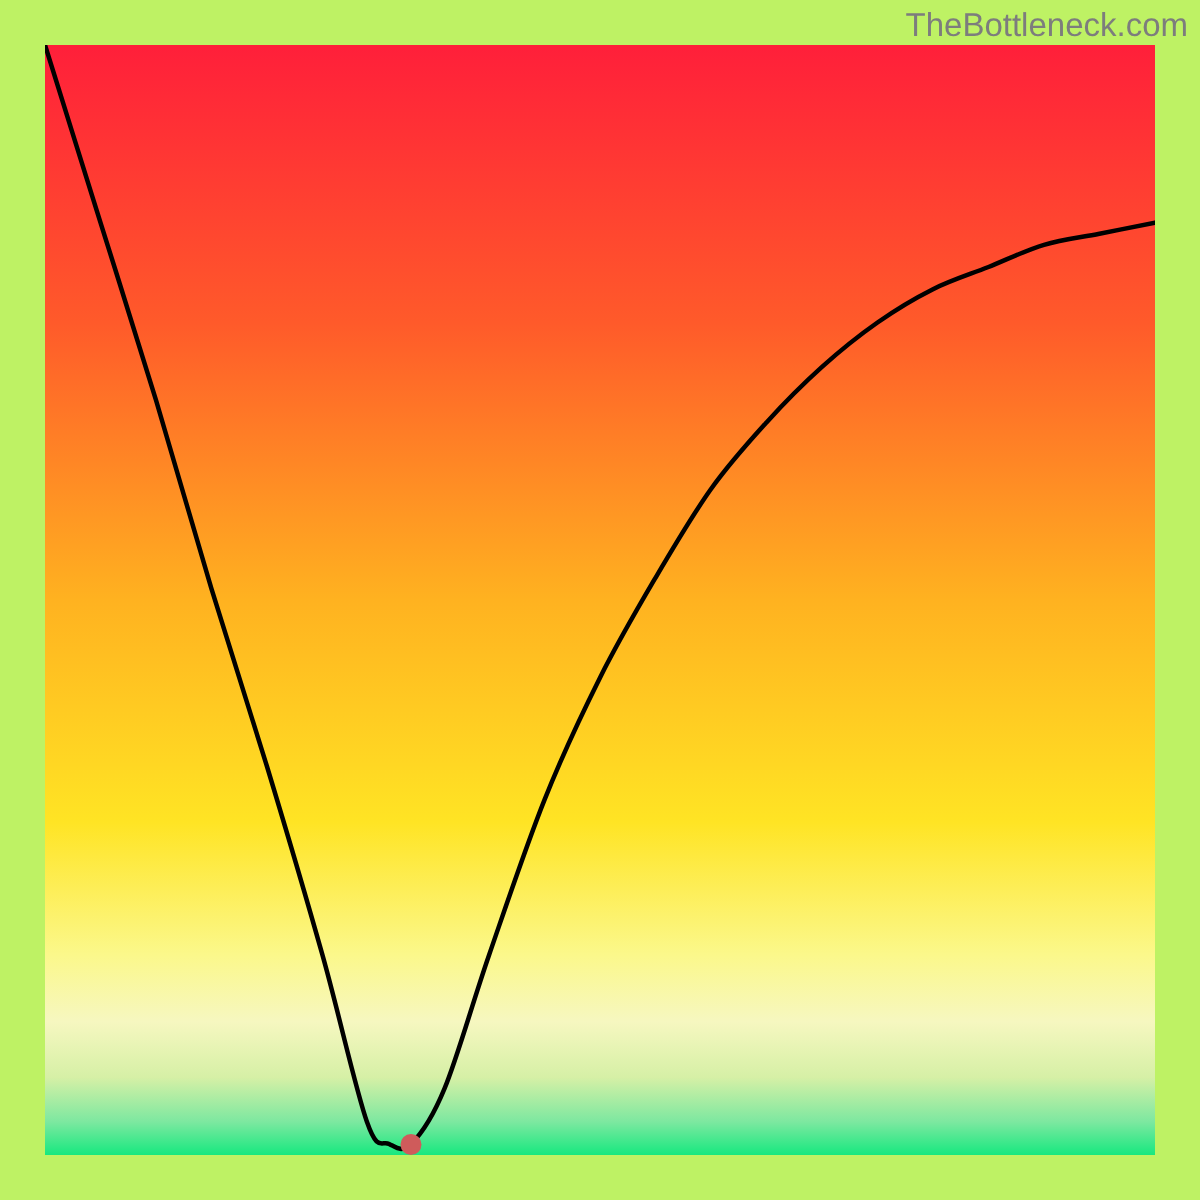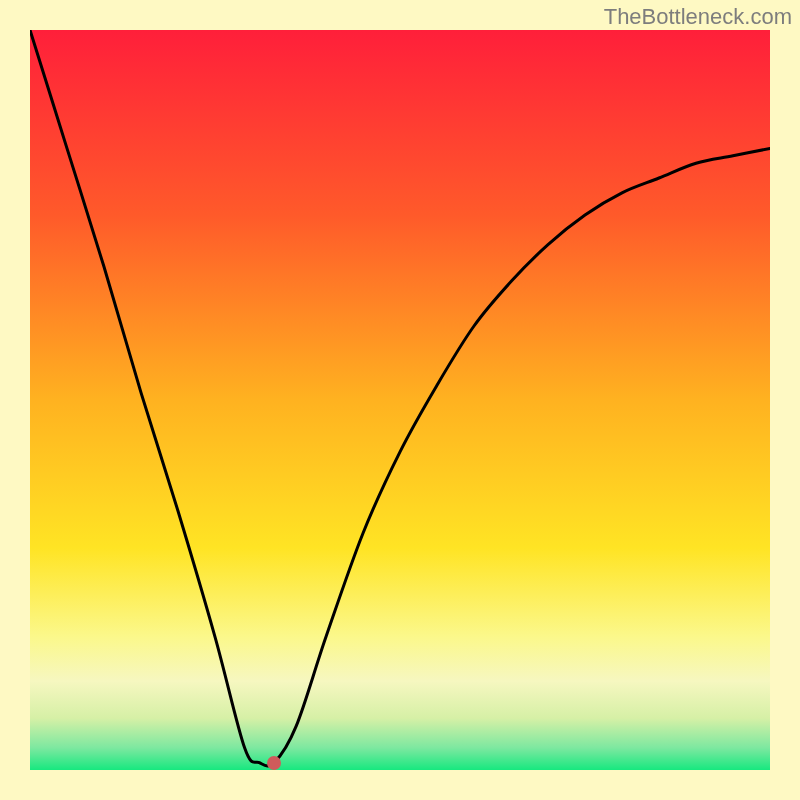"TheBottleneck.com" .frame { background: #fef9c3 -> #bef264 }
